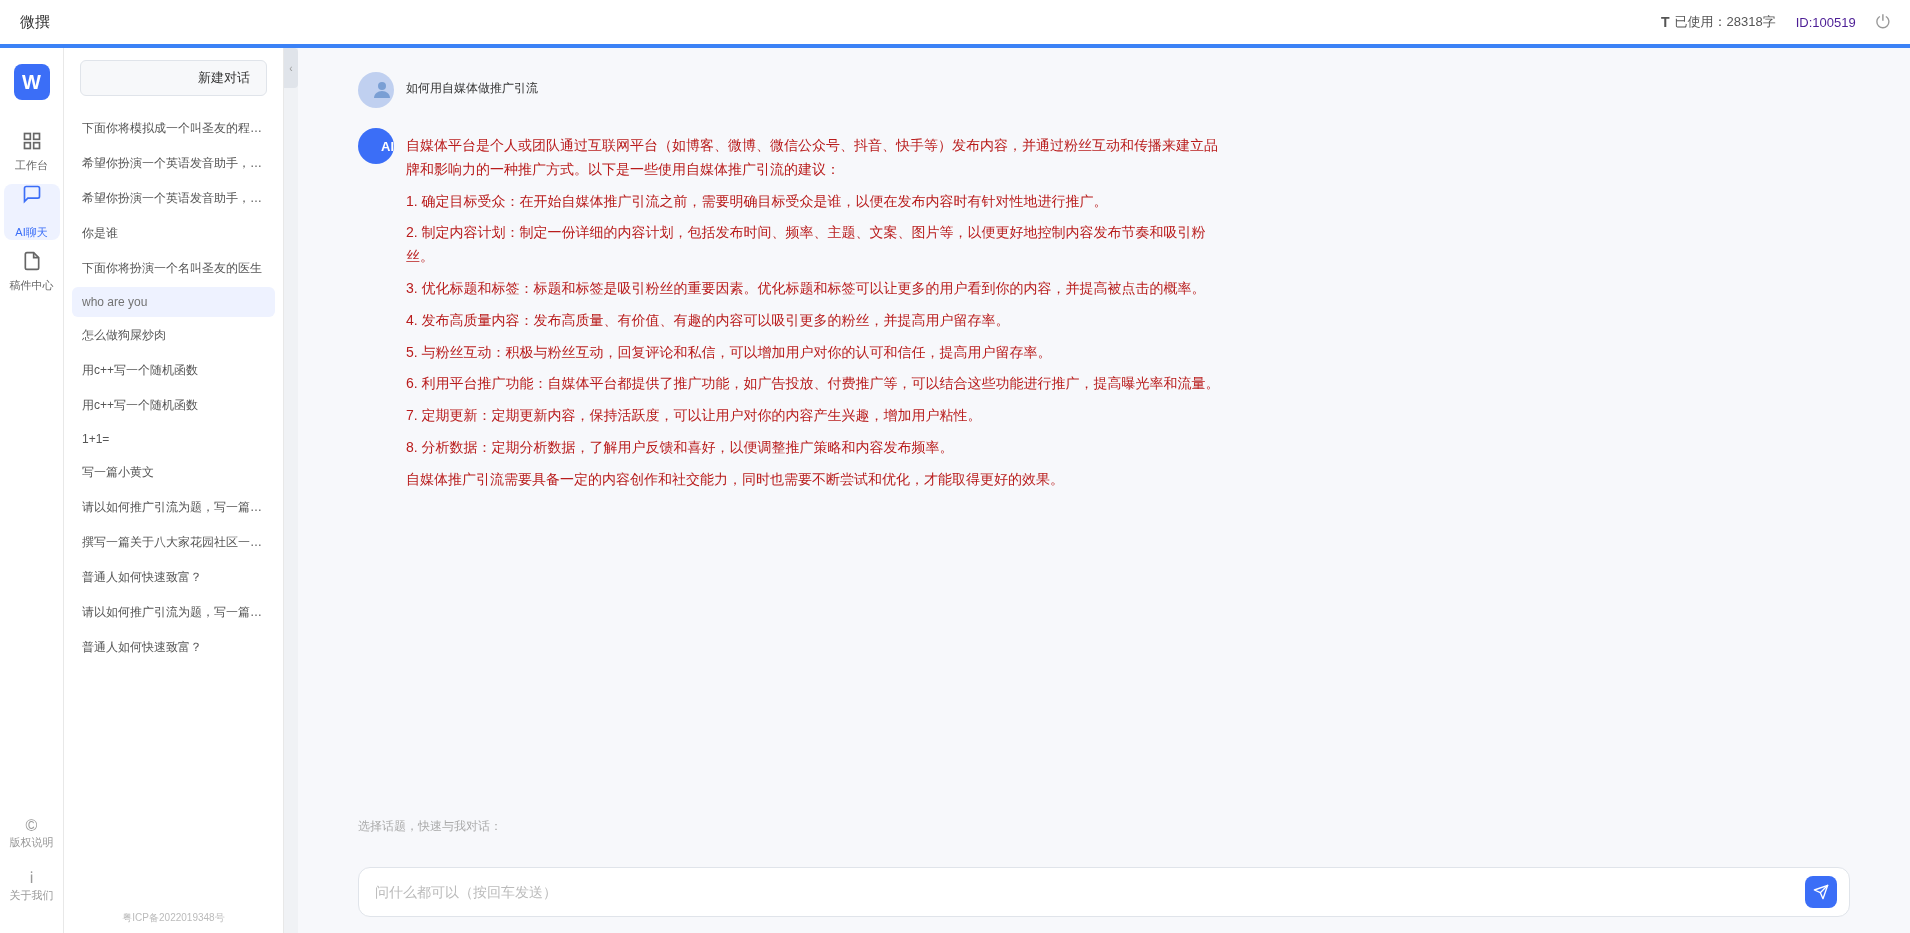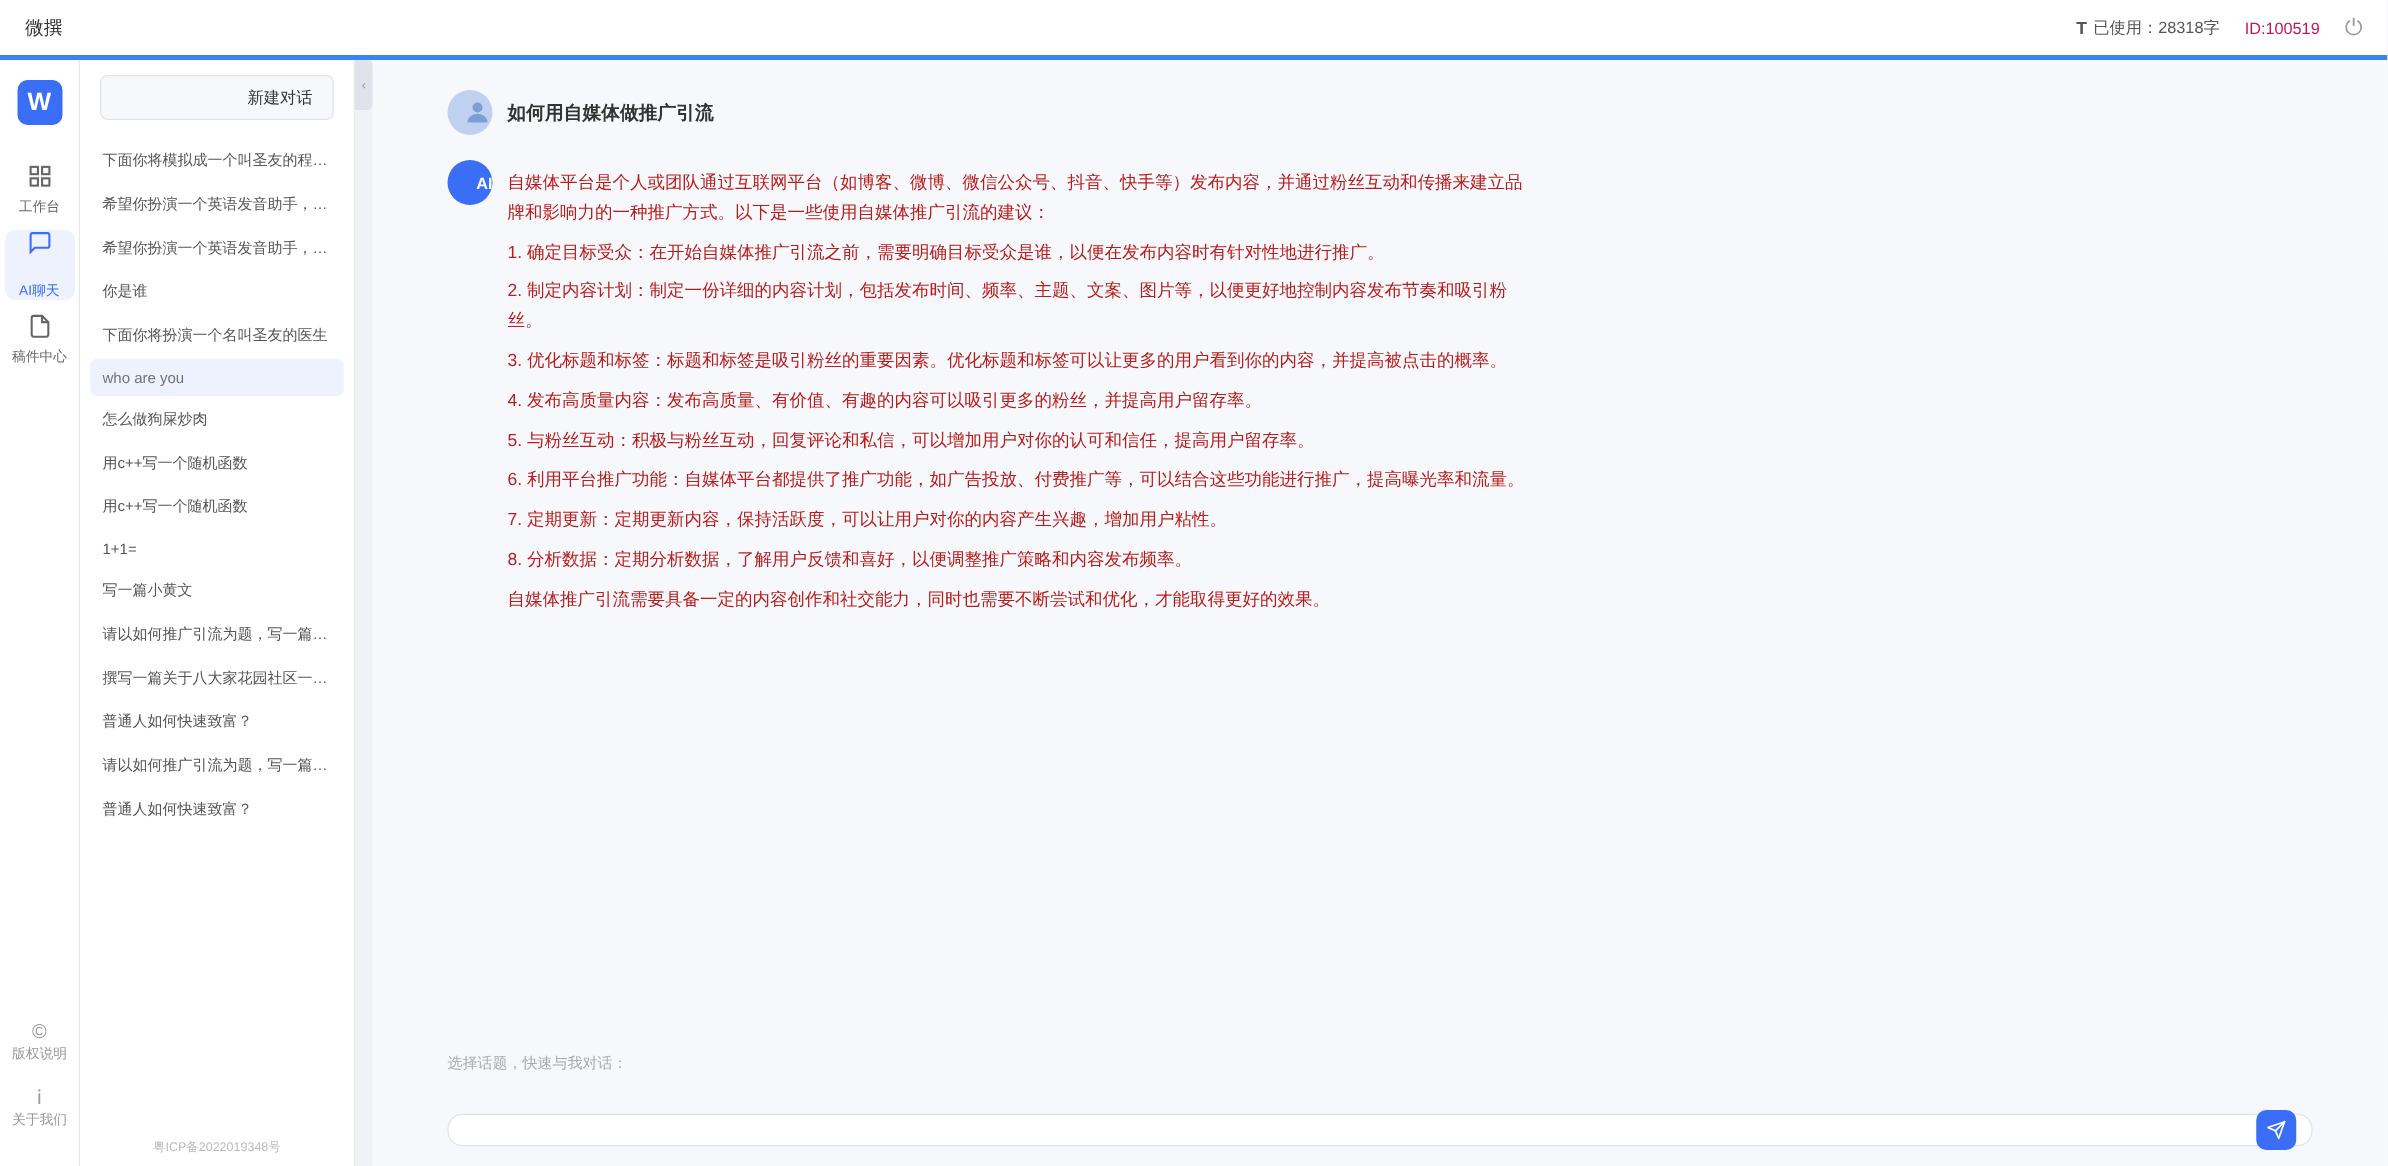"ID:100519" span { color: #be185d -> #4c1d95 }
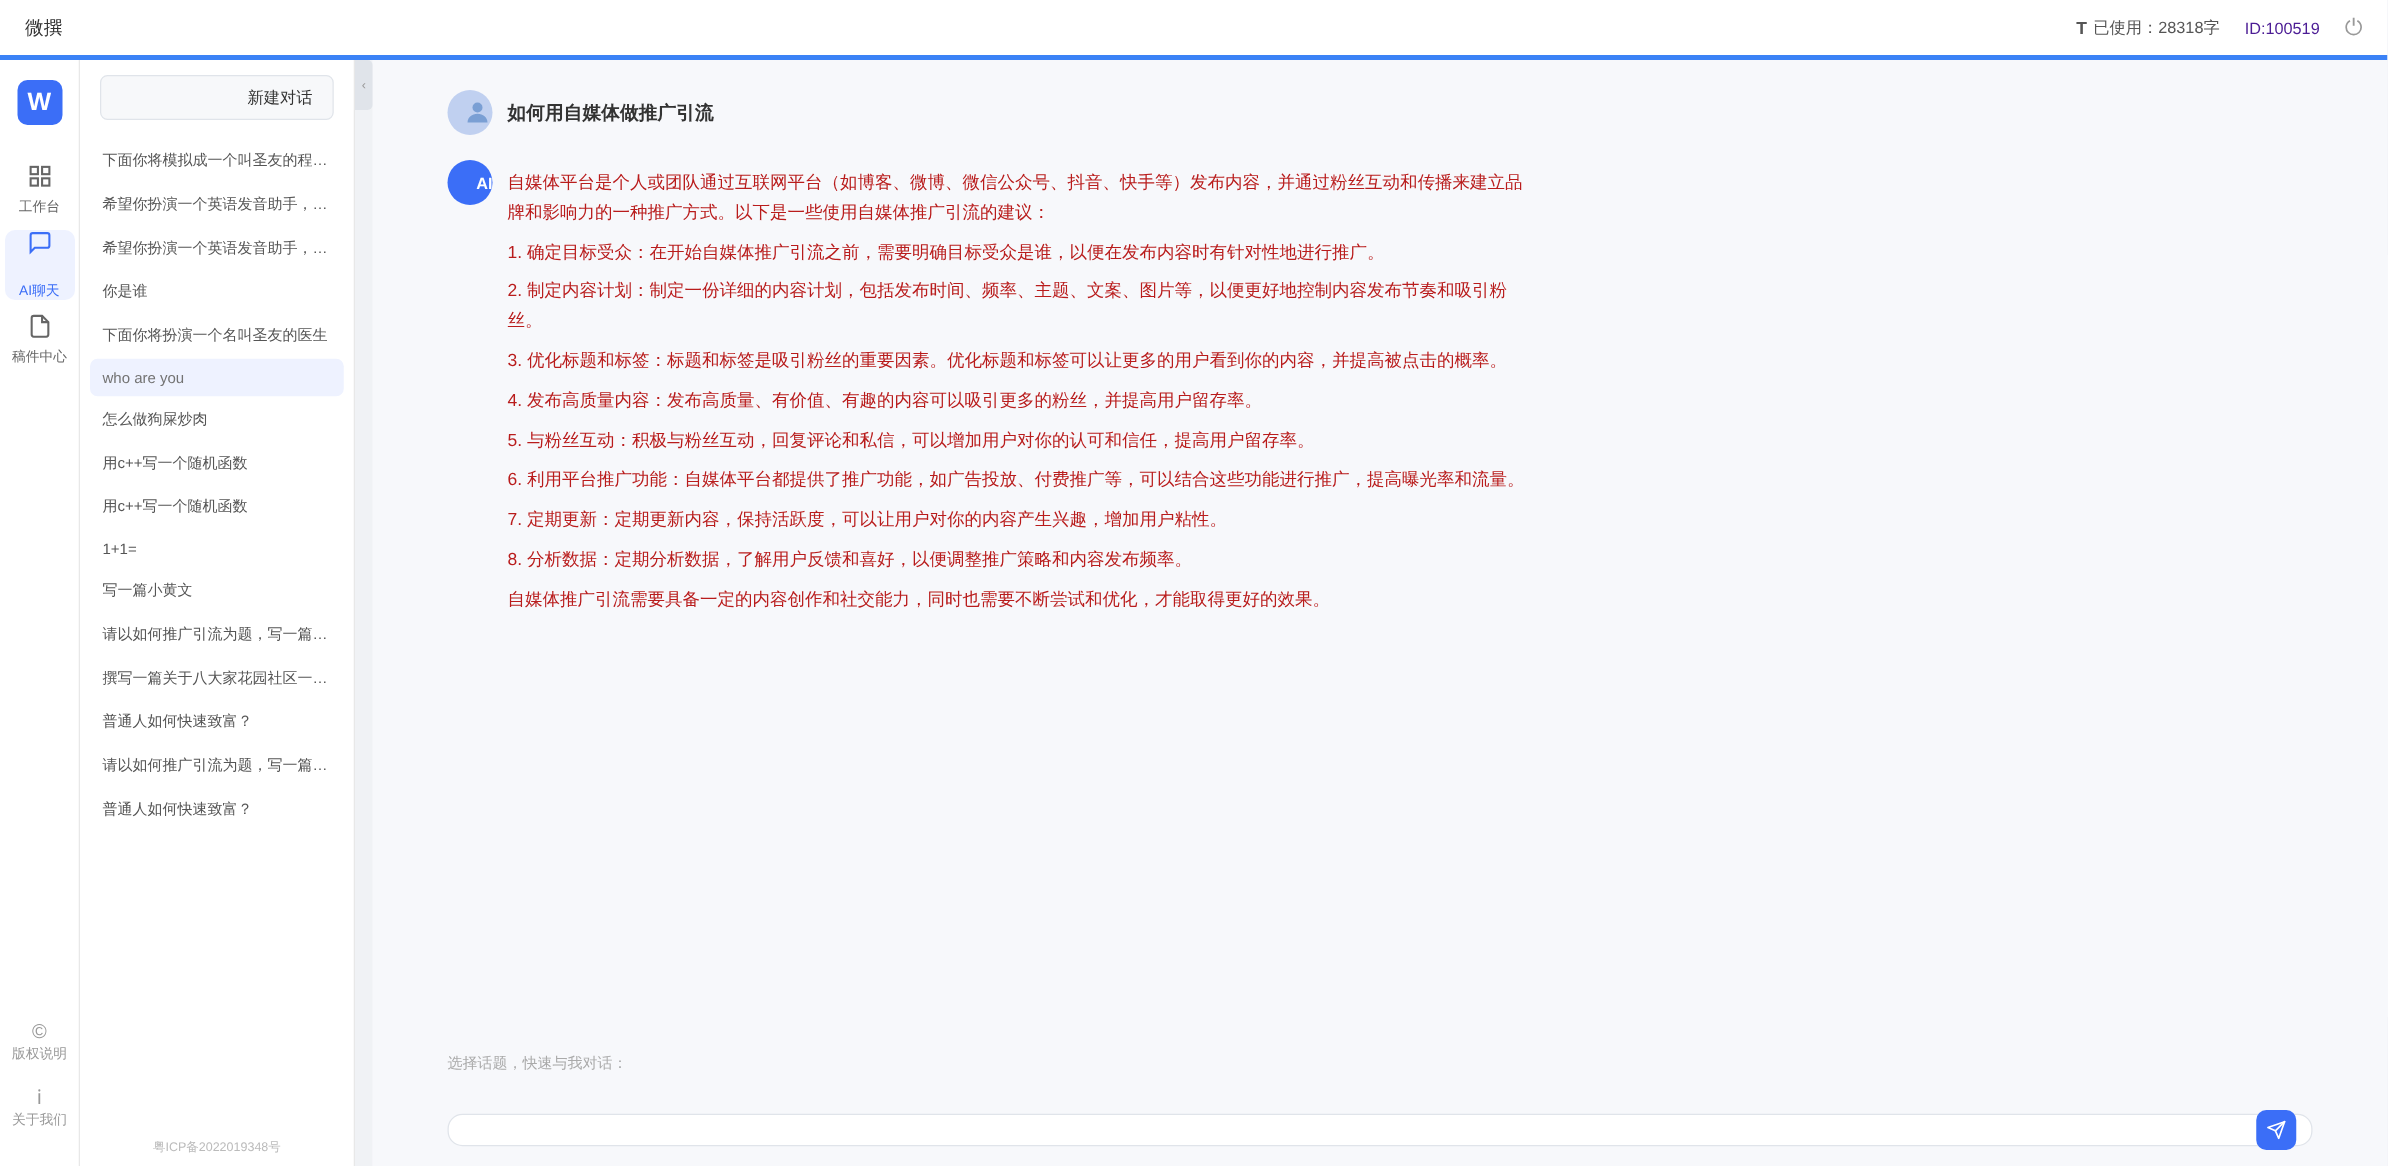"如何用自媒体做推广引流" .message-bubble.user-bubble { font-size: 15px -> 12px; font-weight: bold -> none }
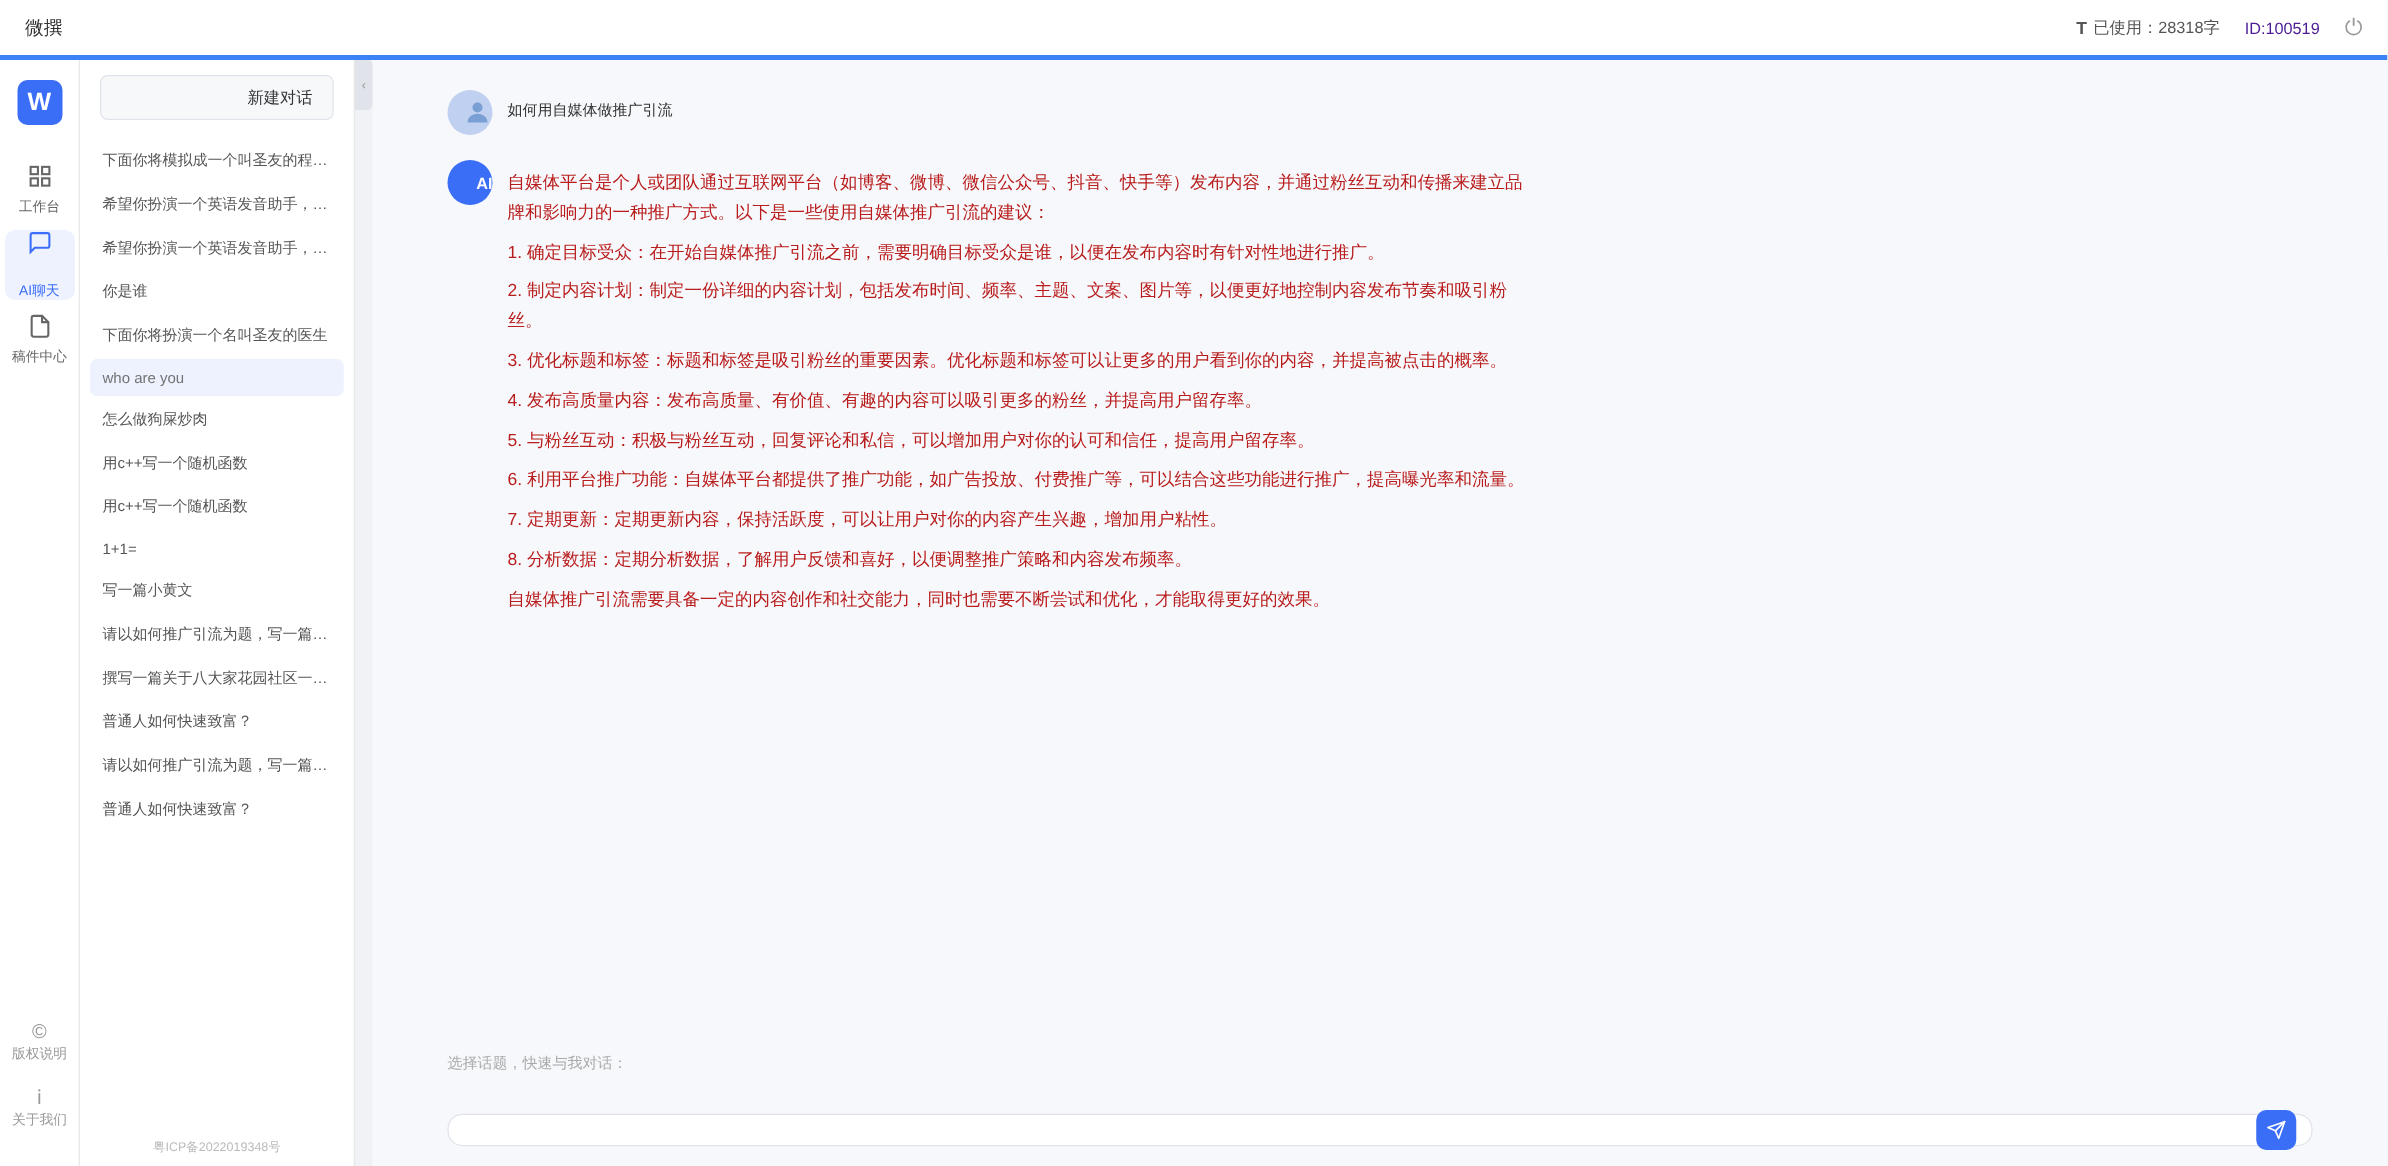"问什么都可以（按回车发送）" textarea { html: none -> <textarea></textarea> }
